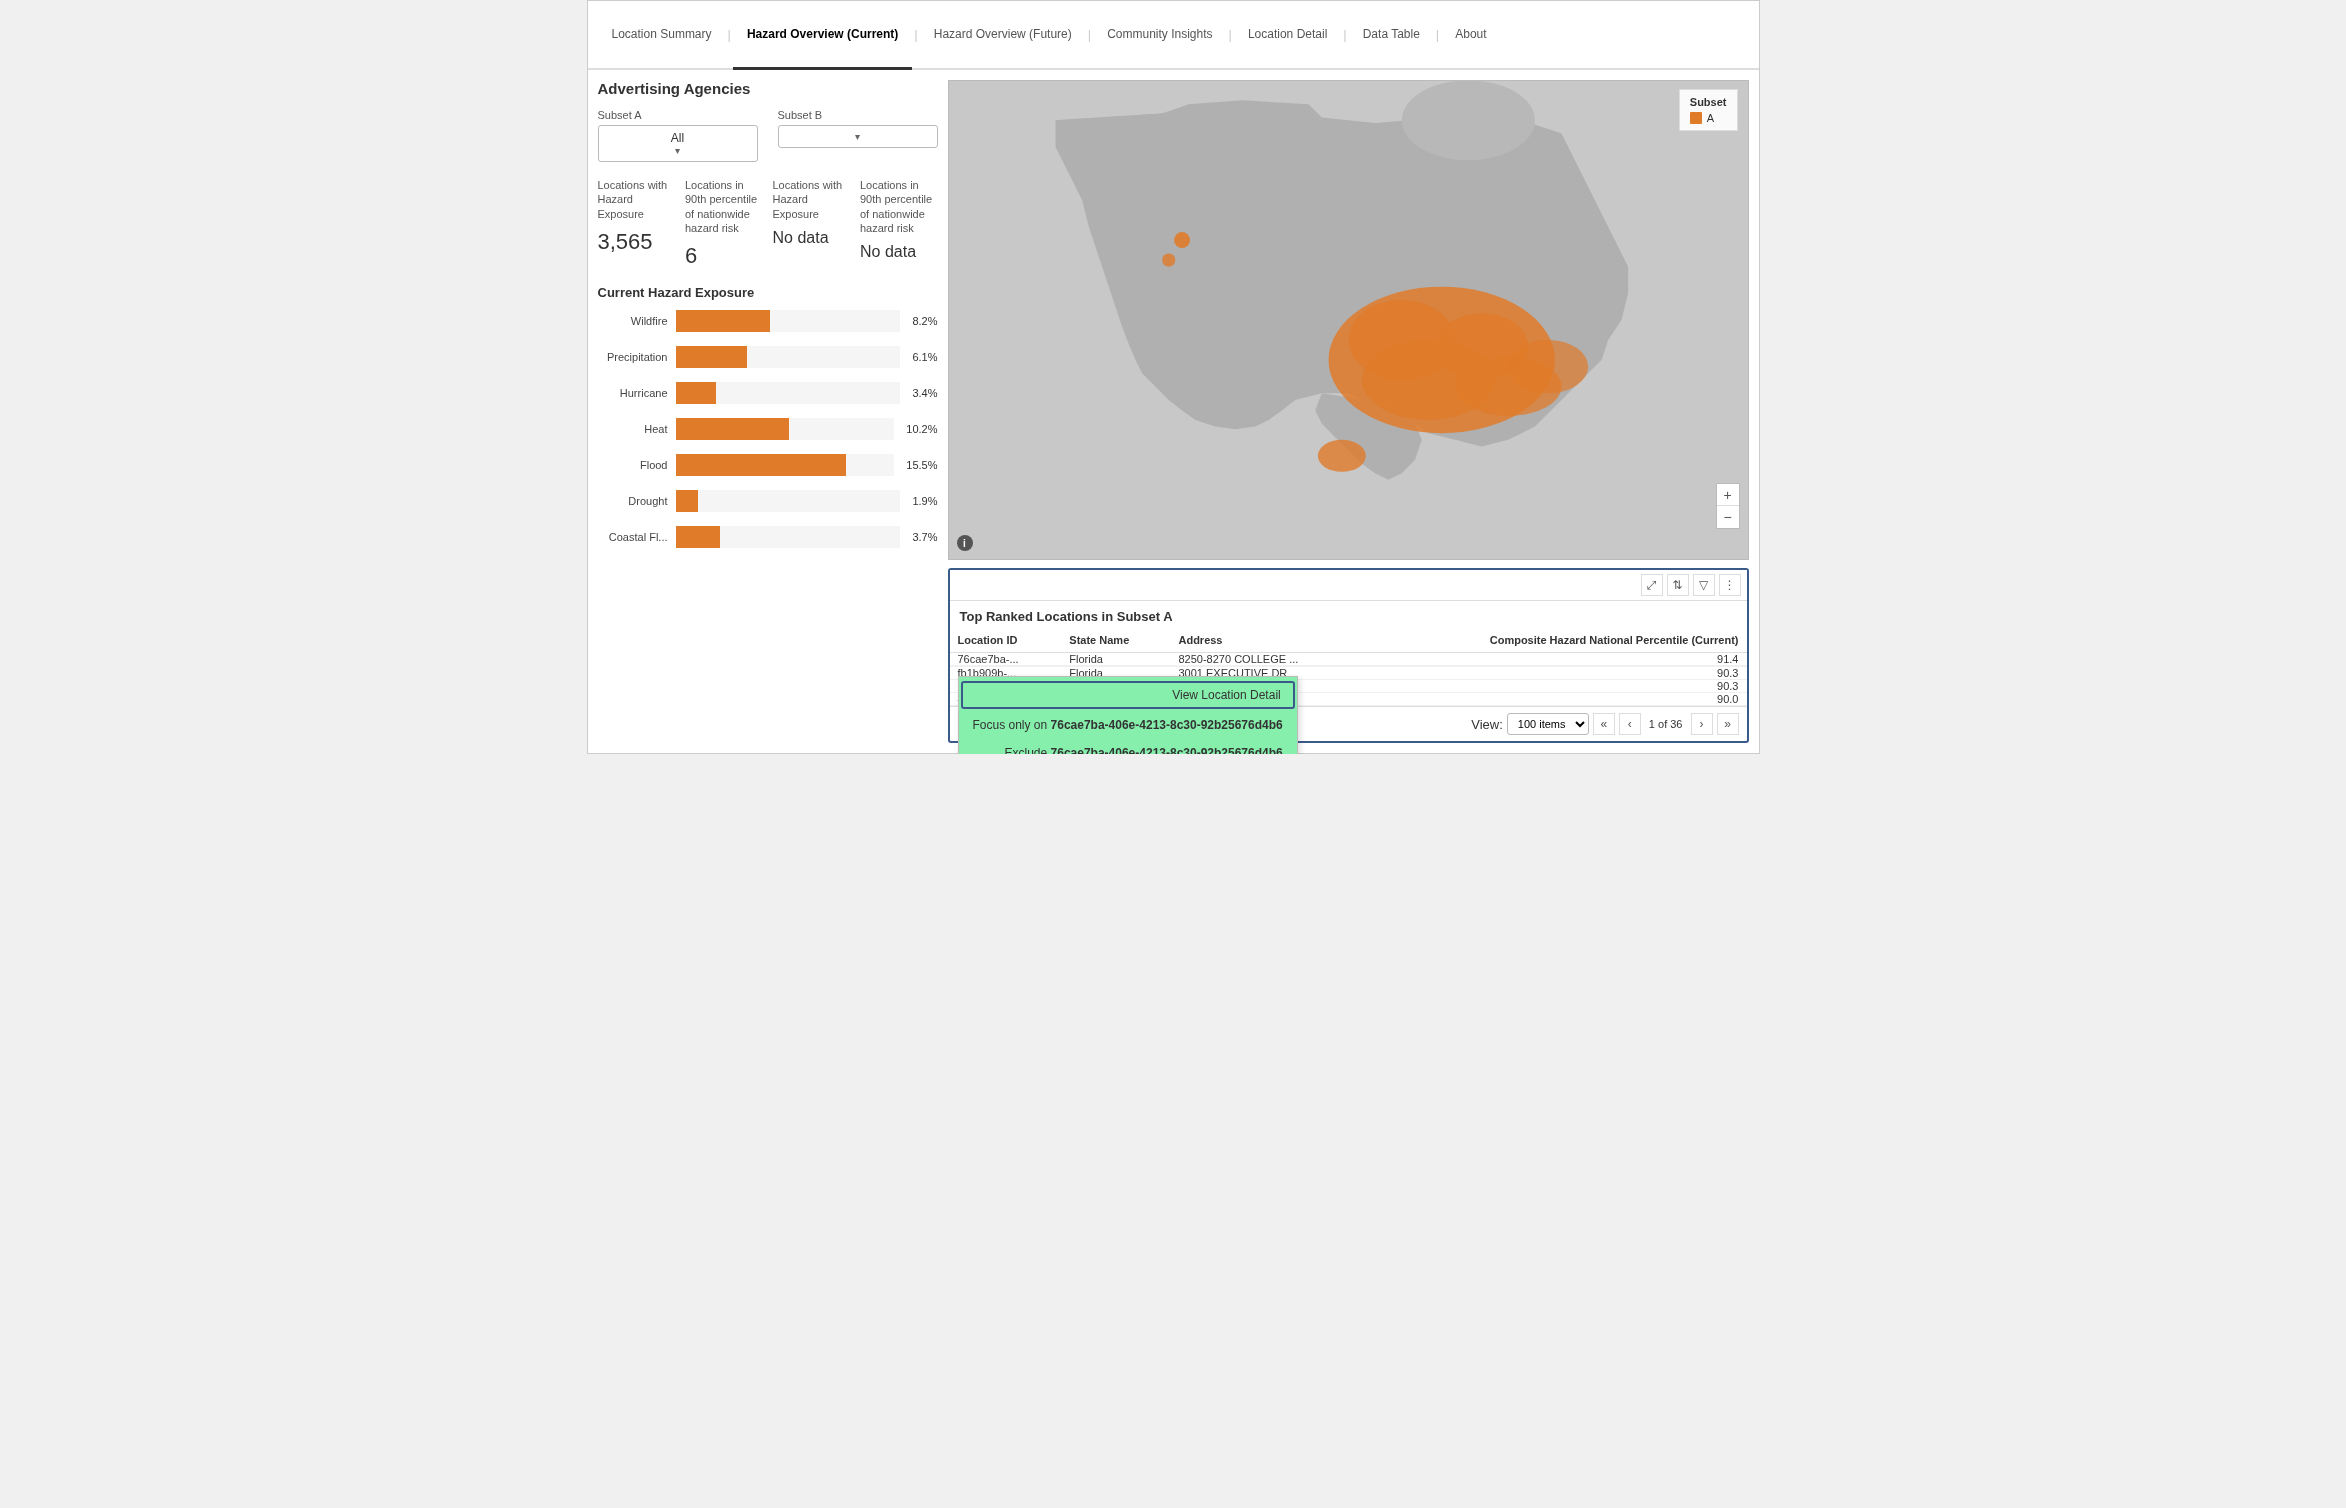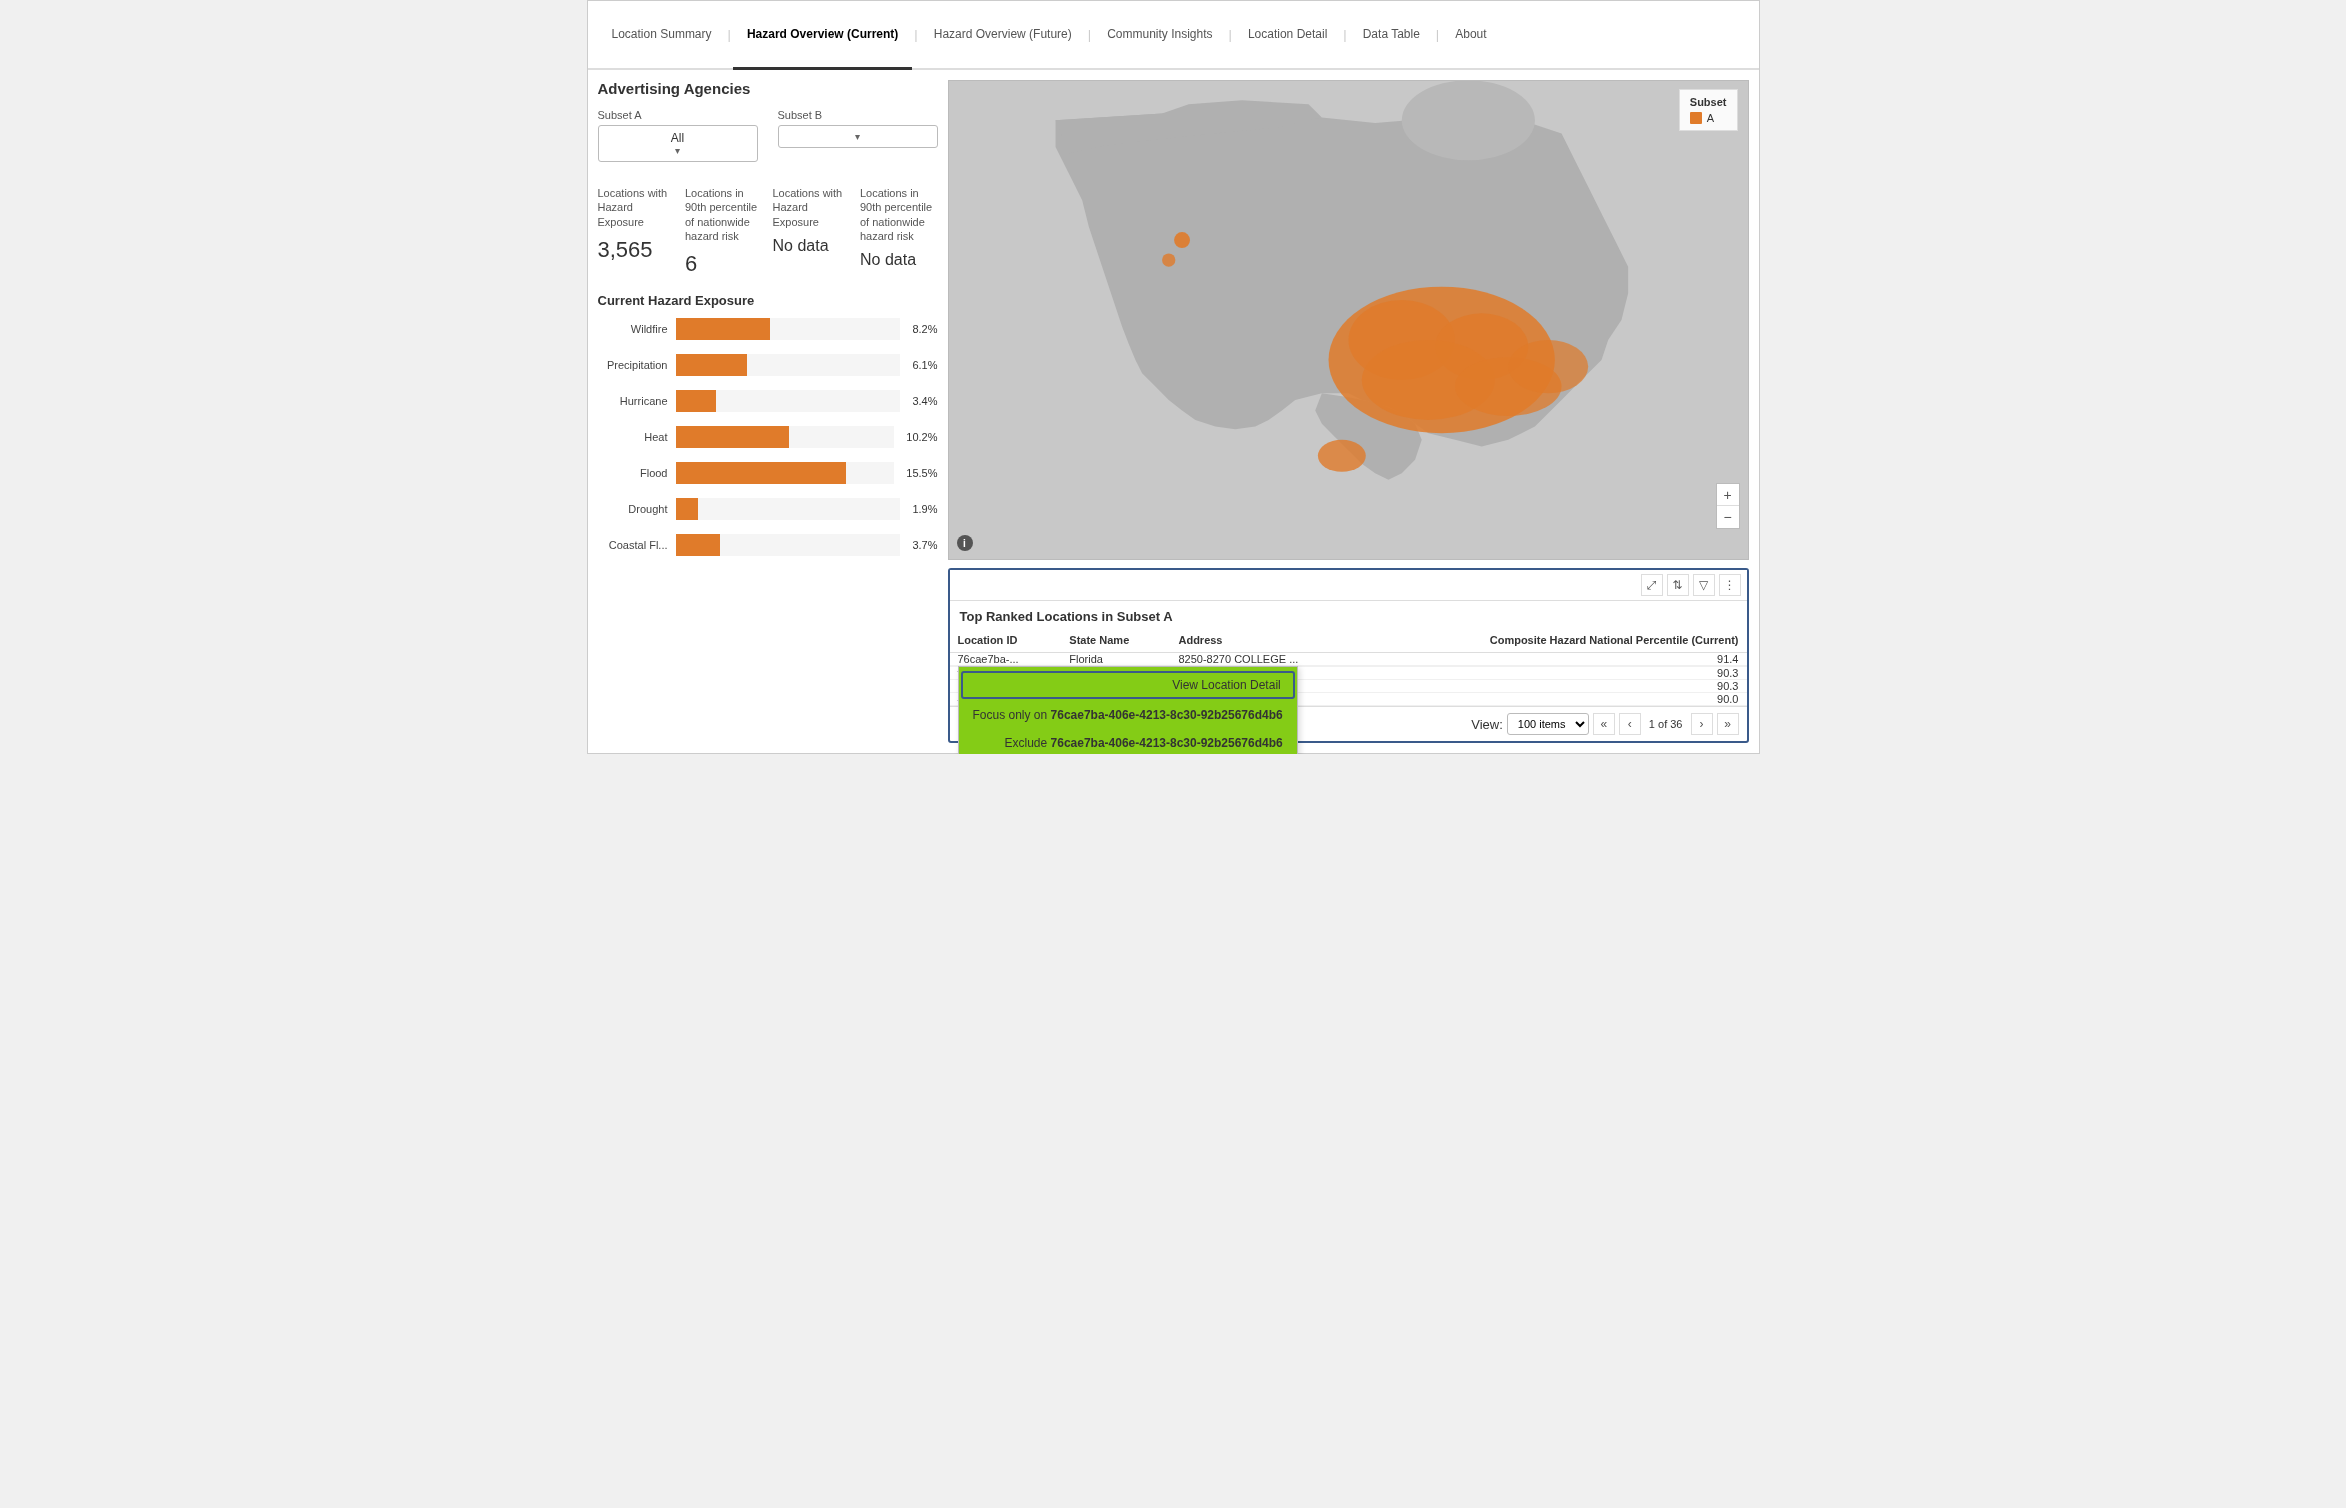"Locations with Hazard Exposure" .stats-row { margin-top: 16px -> 8px }
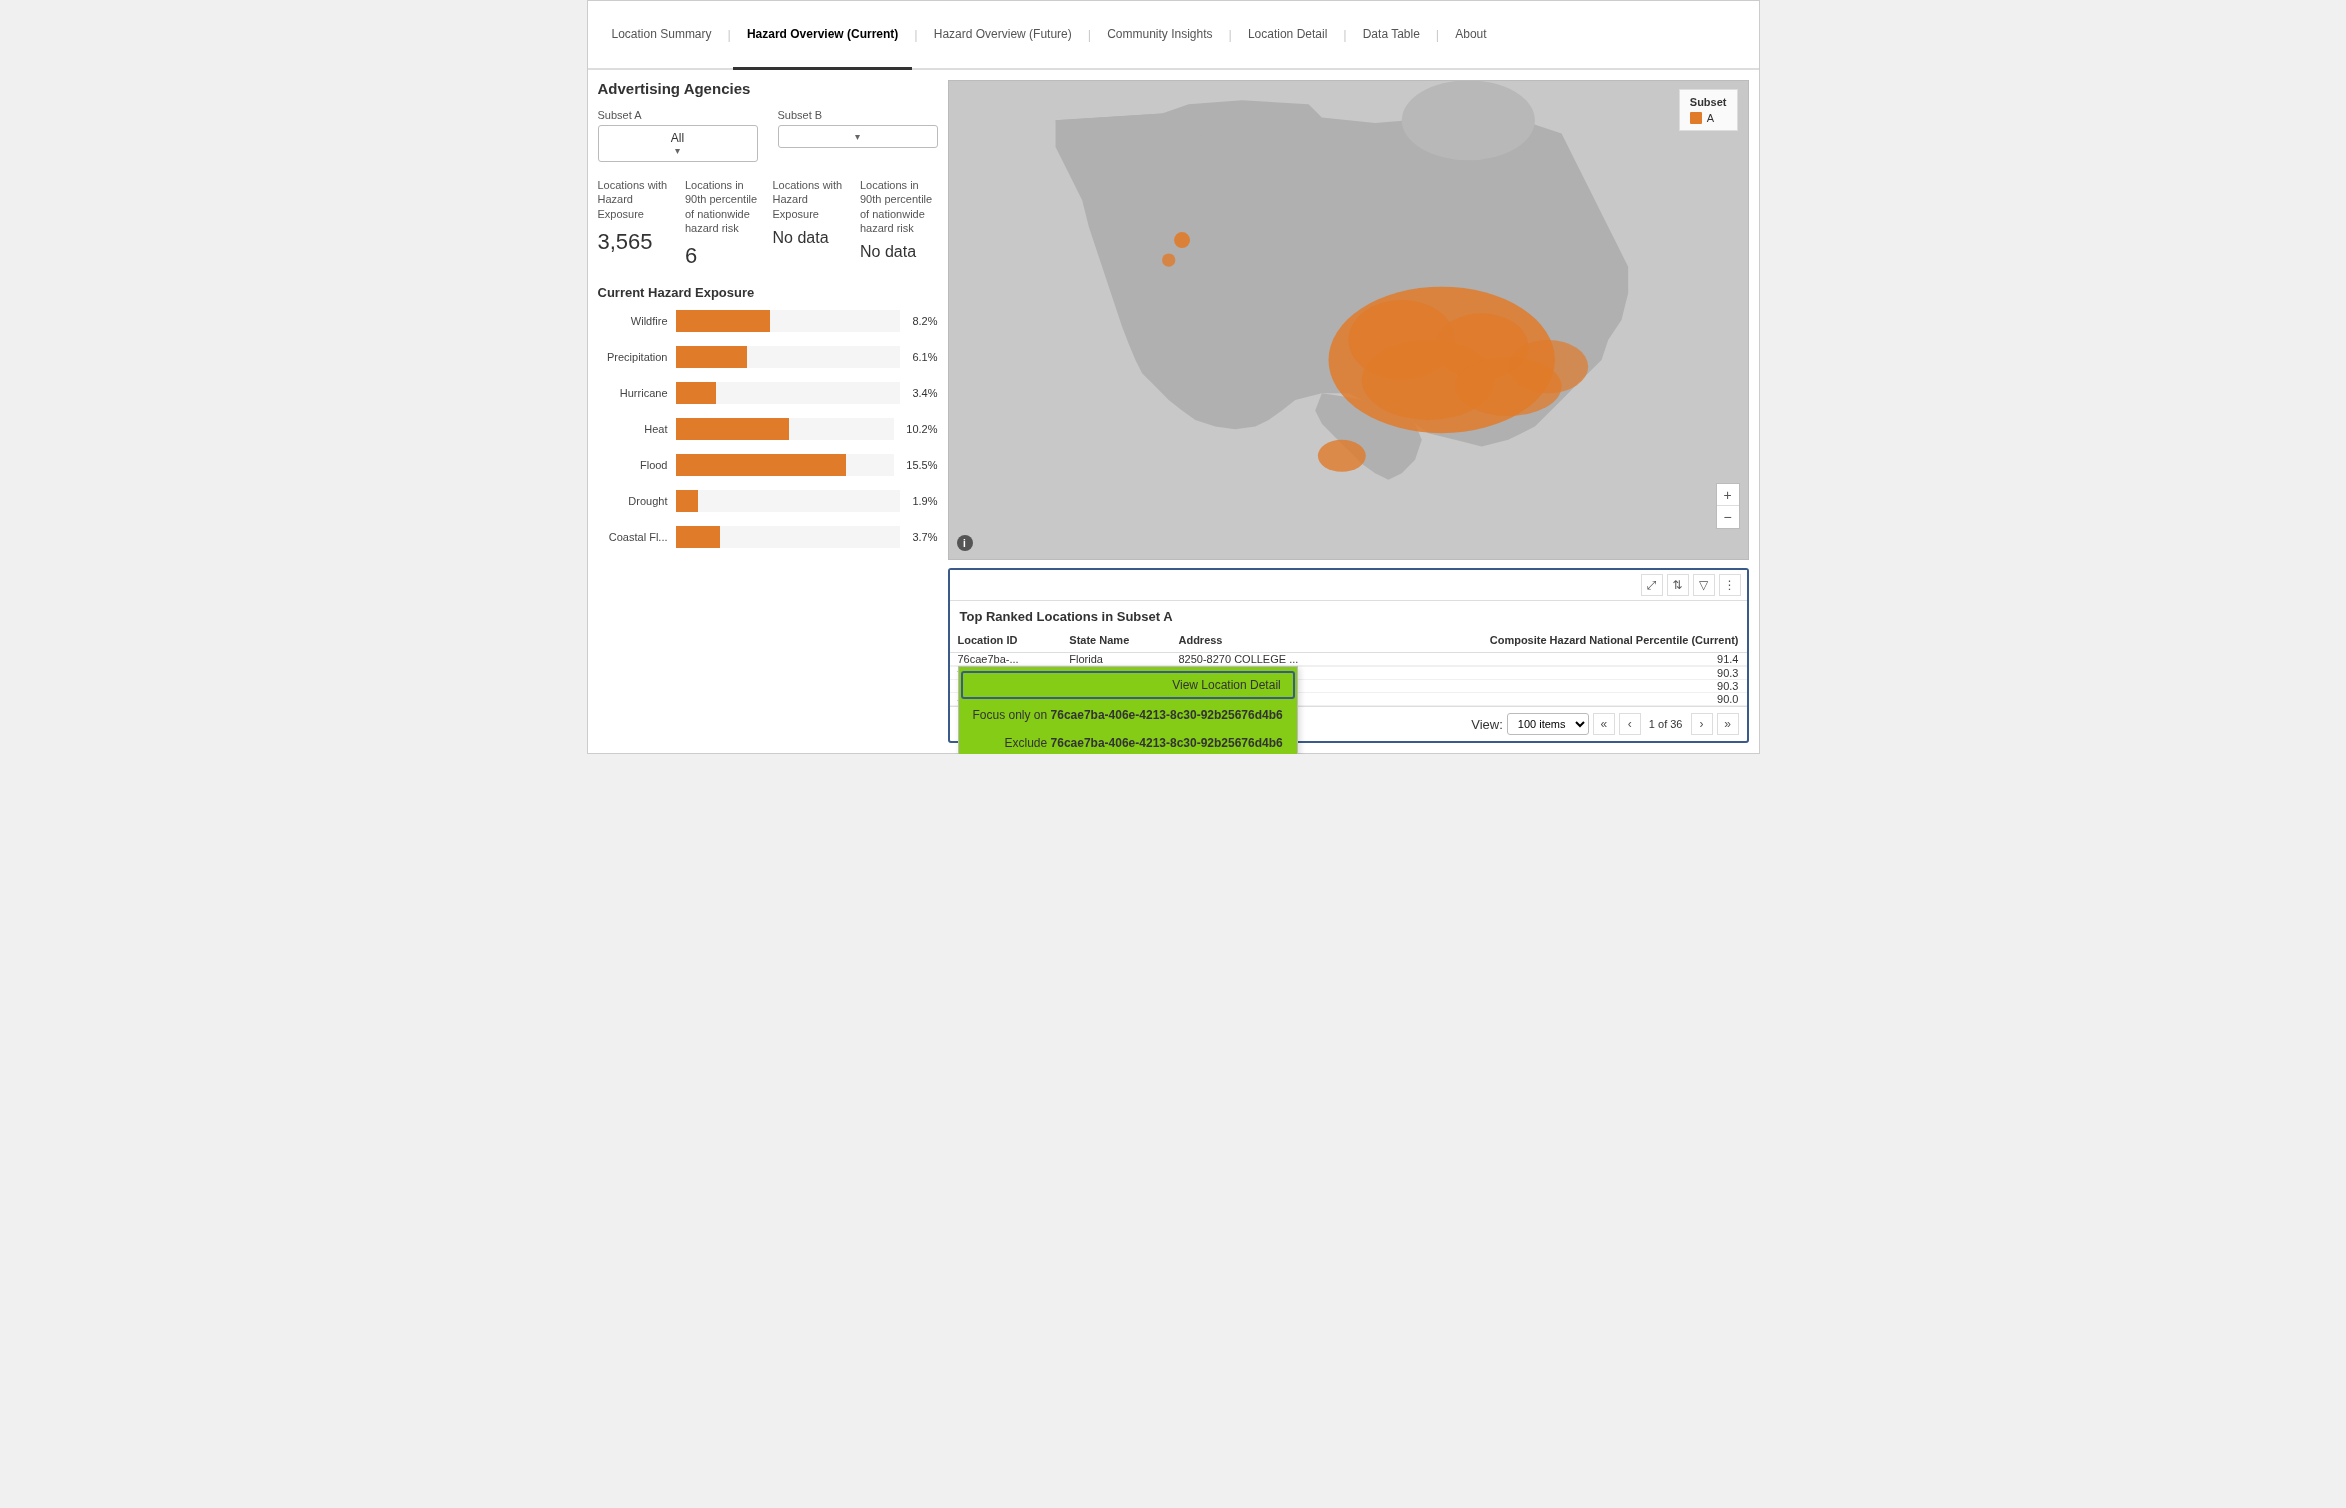"View Location Detail" .context-menu { background: #84cc16 -> #86efac; margin-top: none -> 10px }
